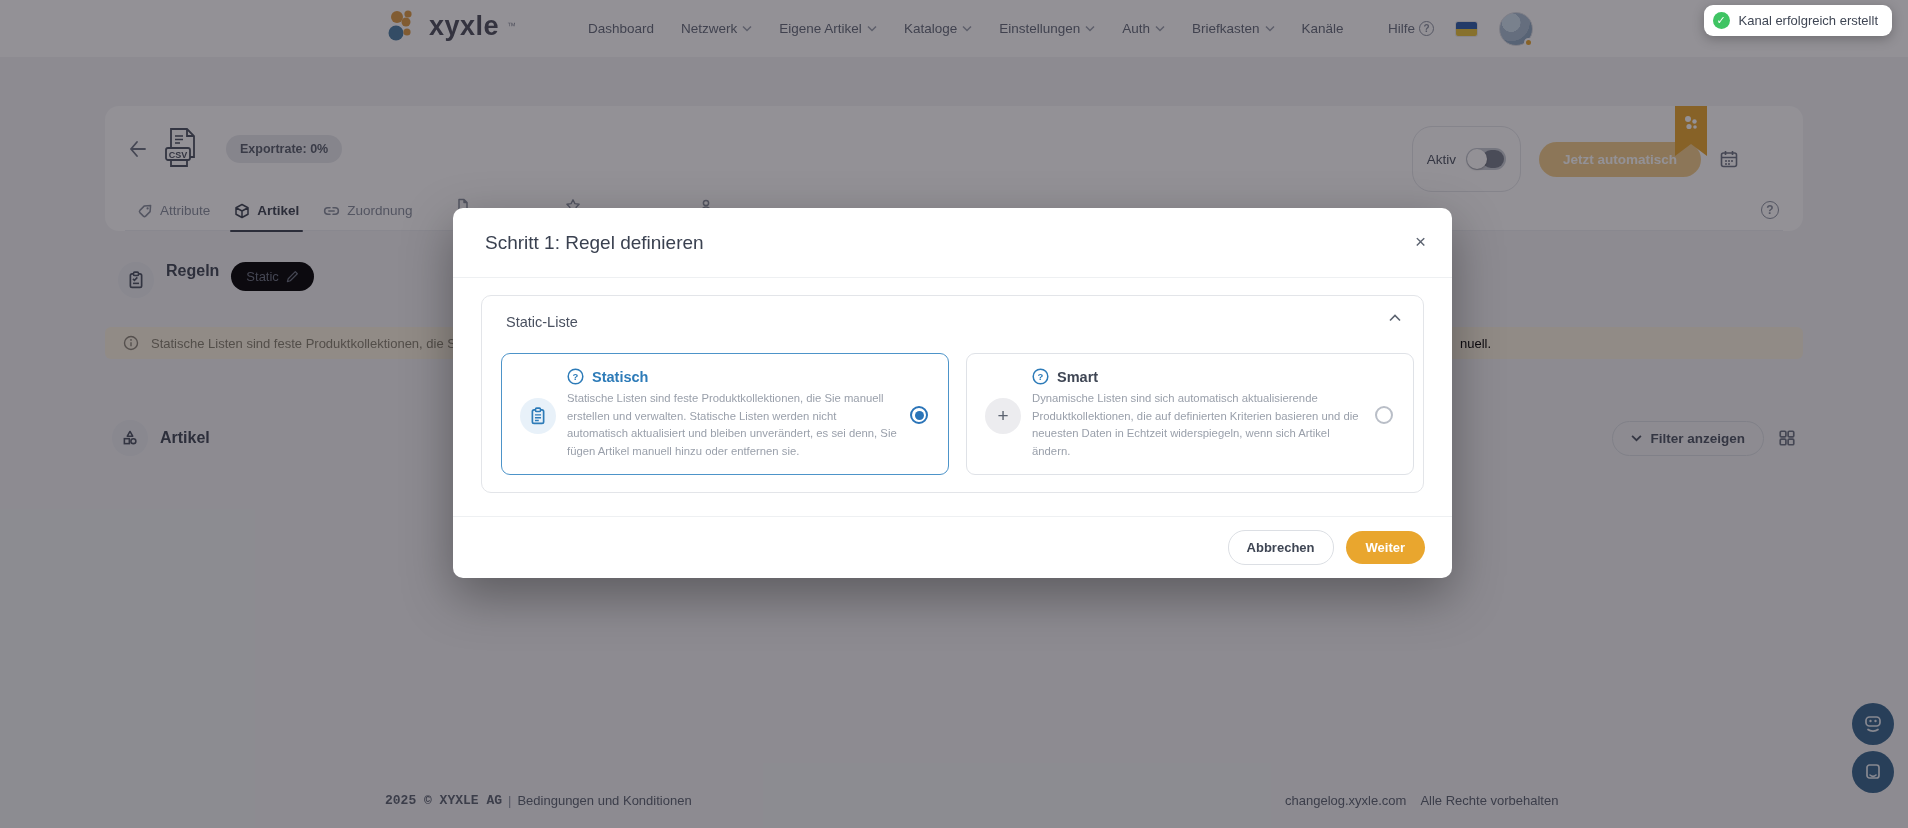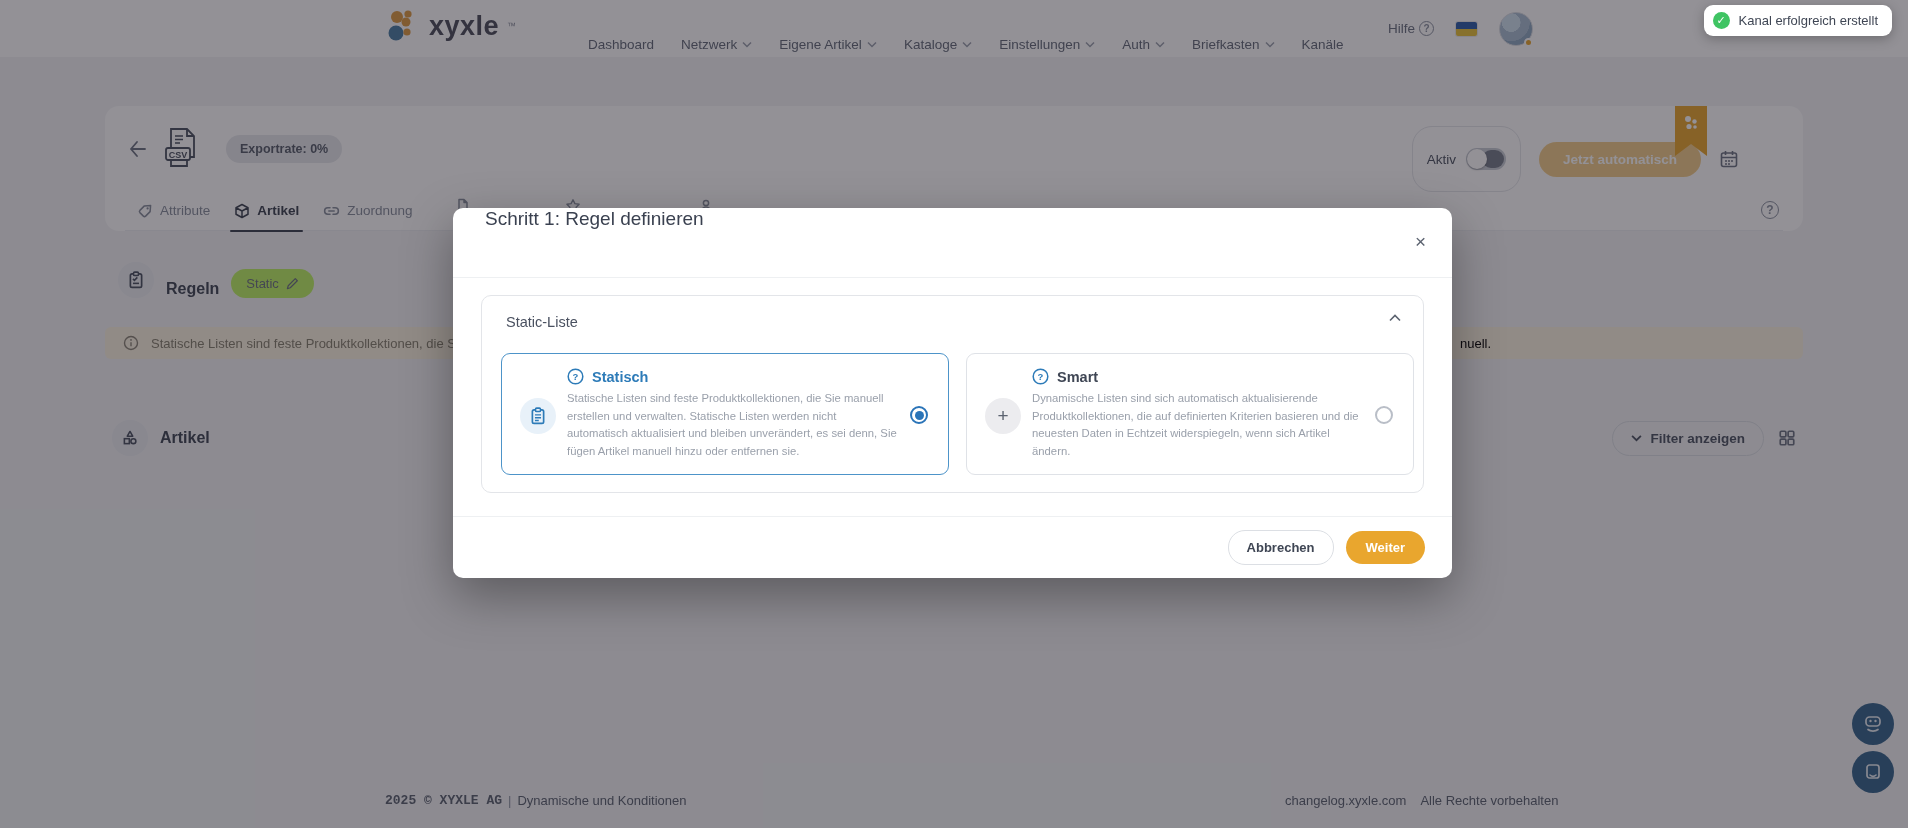"Dashboard" .nav-menu { top: 16px -> 0 }
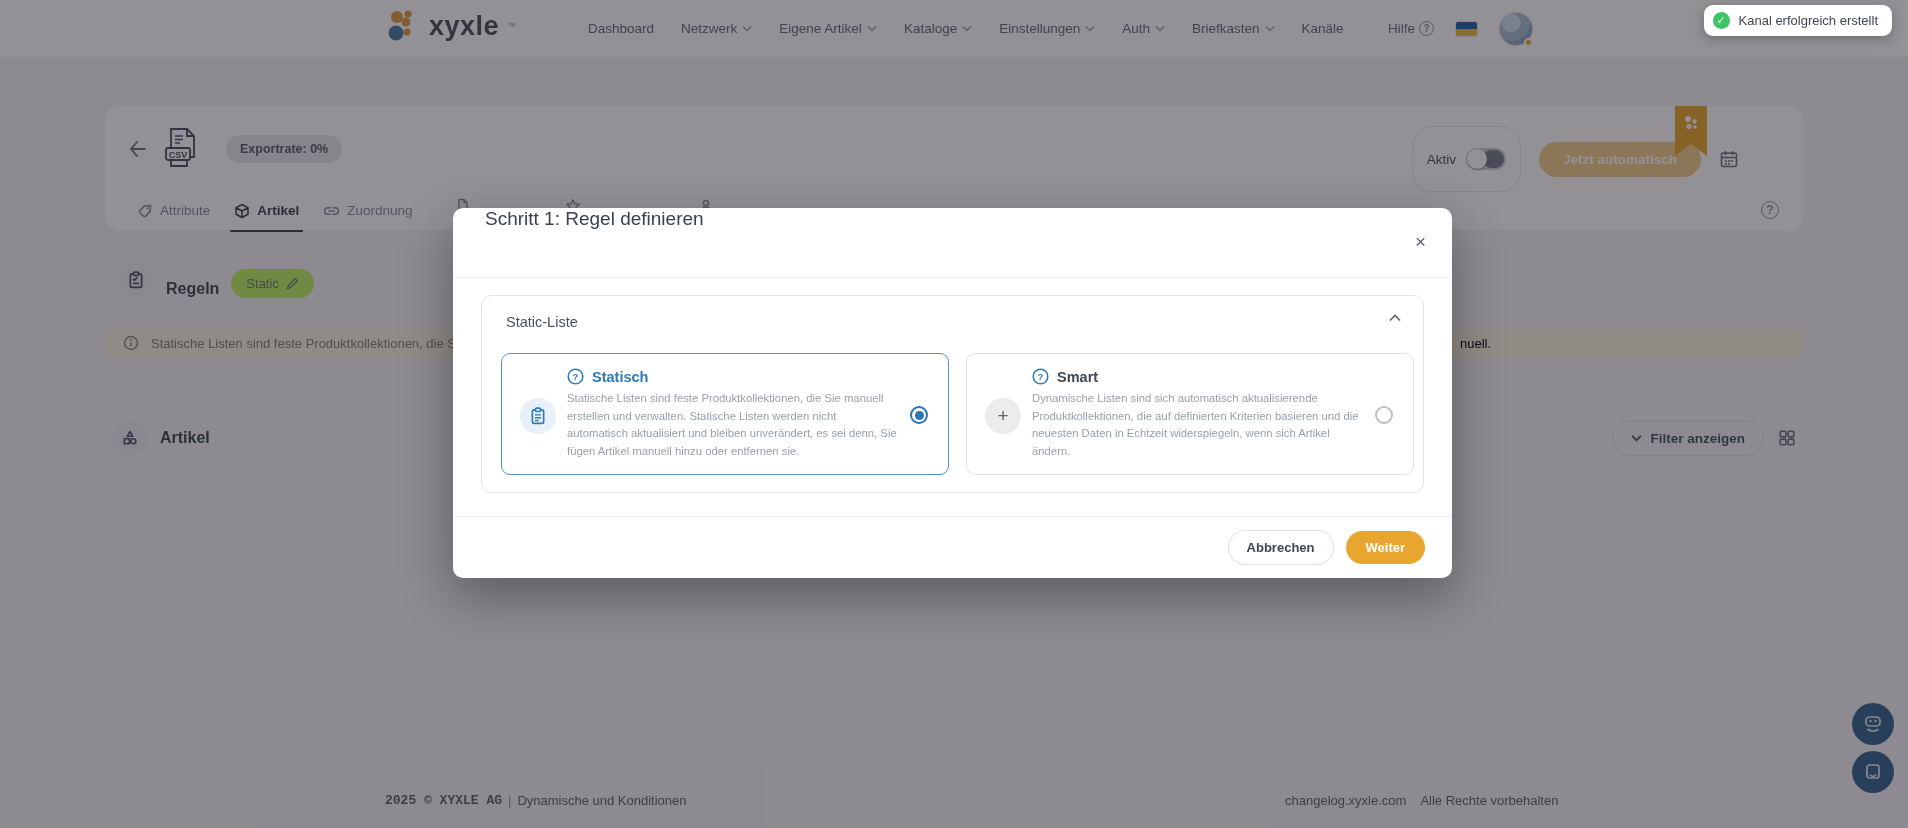"Schritt 1: Regel definieren" .modal-head { align-items: flex-start -> center }
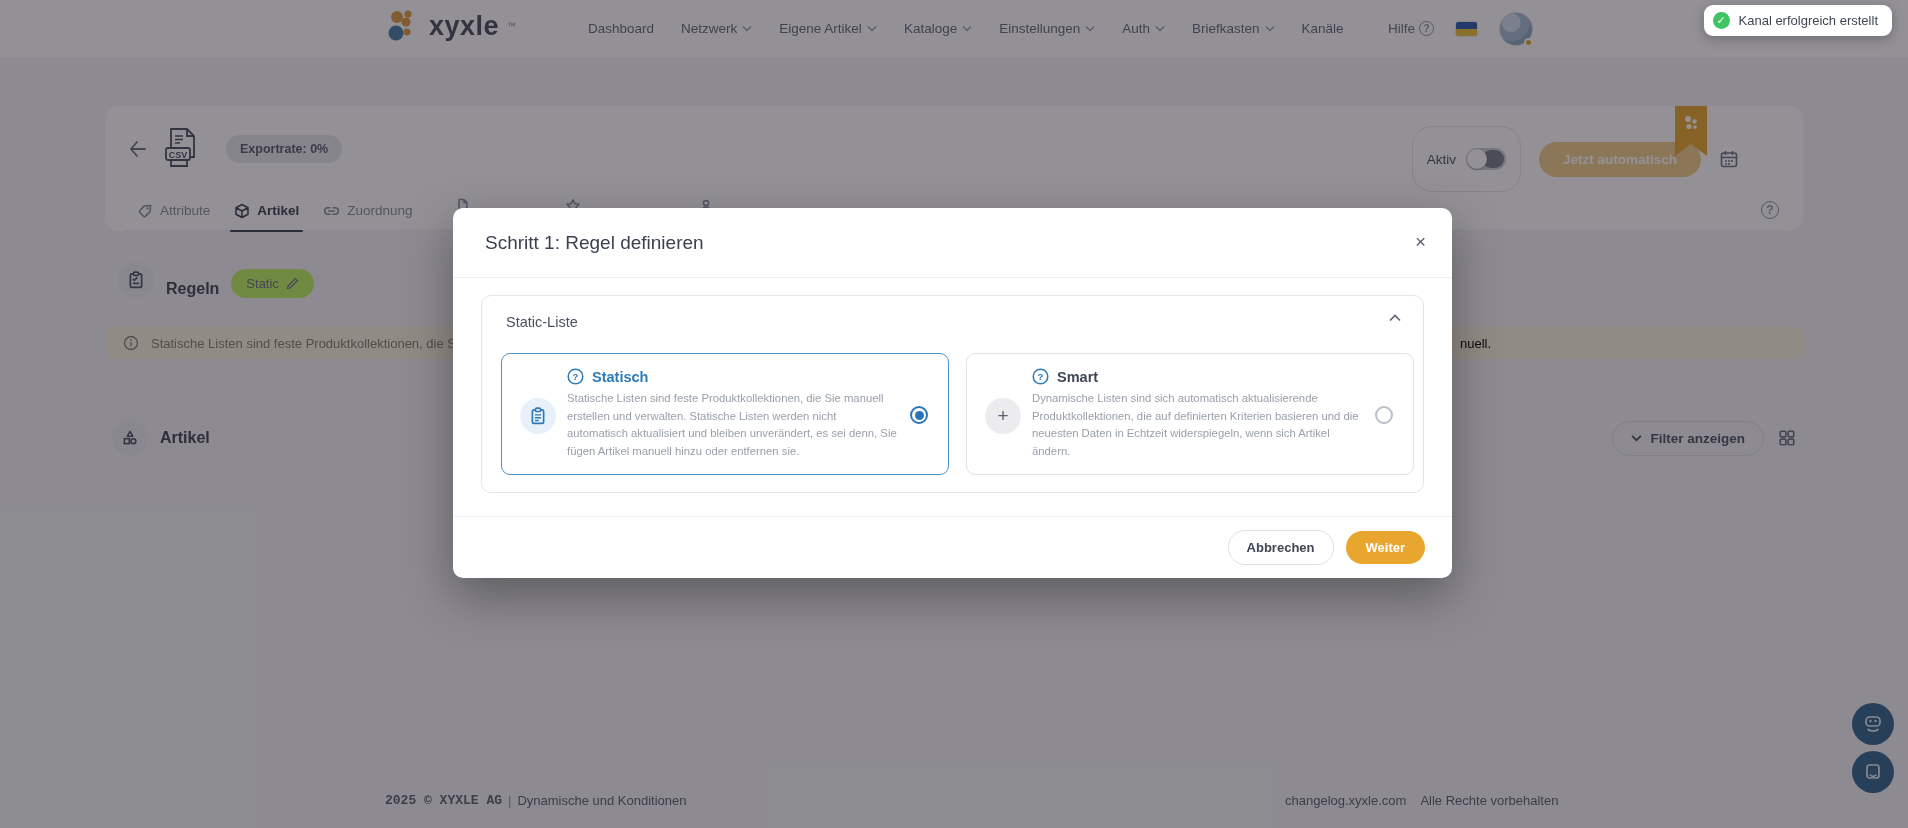"Regeln" .rules-row { align-items: flex-end -> flex-start }
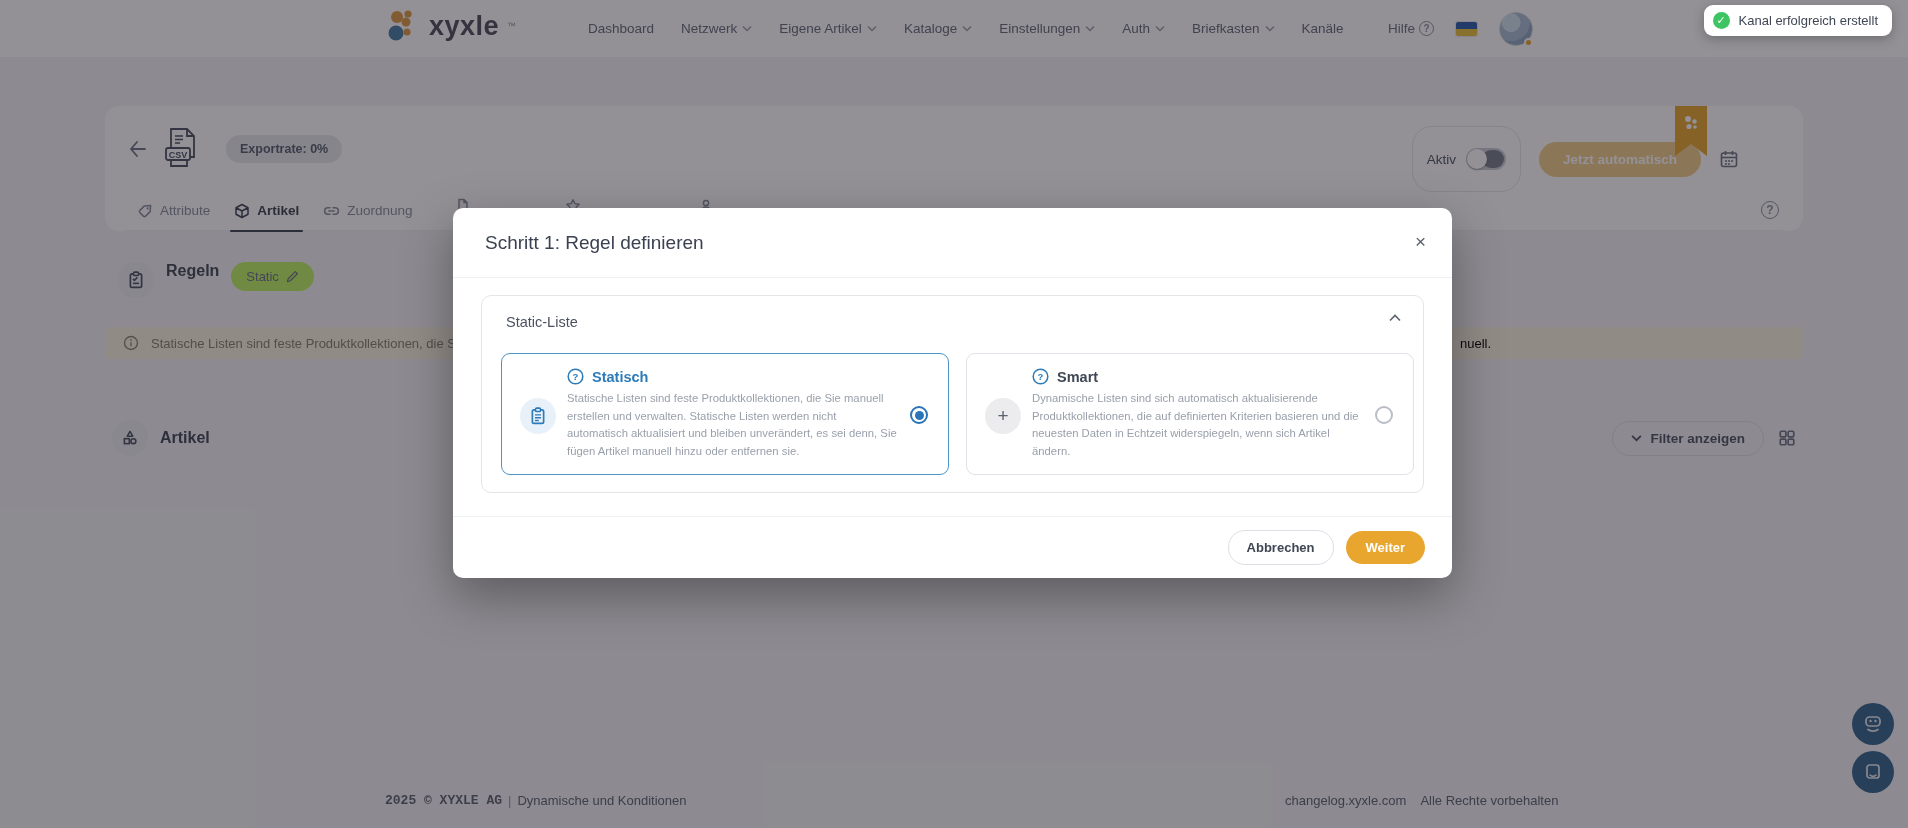"Static" .static-badge { background: #bef264 -> #000000 }
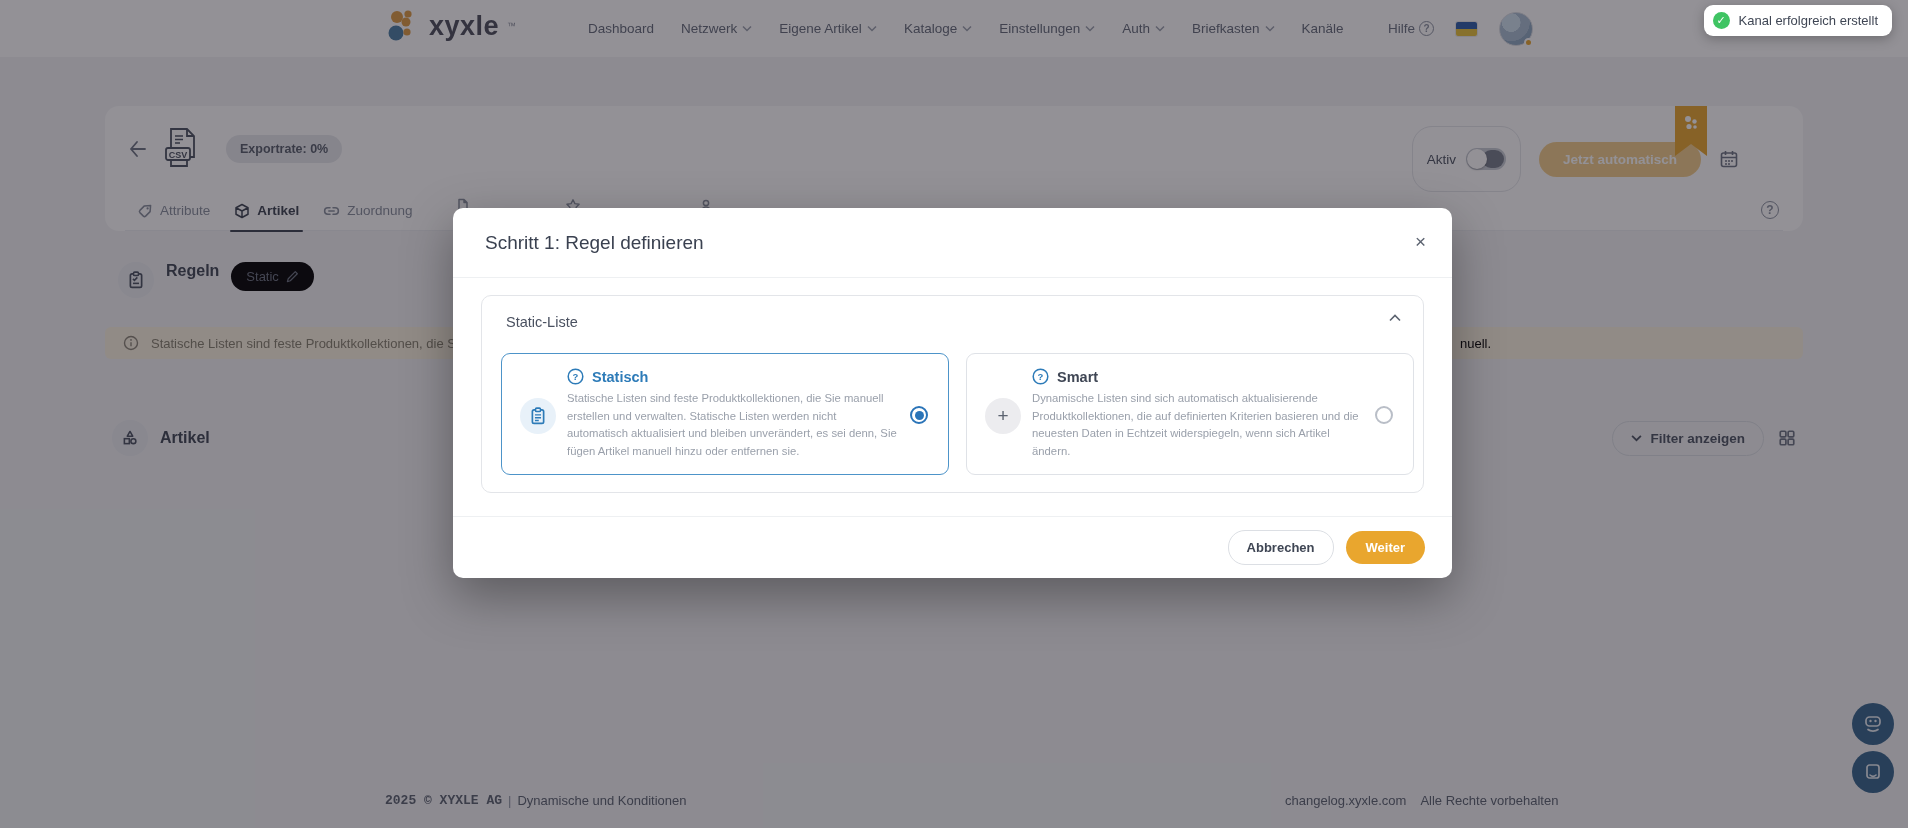"Dynamische und Konditionen" span { text: Dynamische -> Bedingungen }
